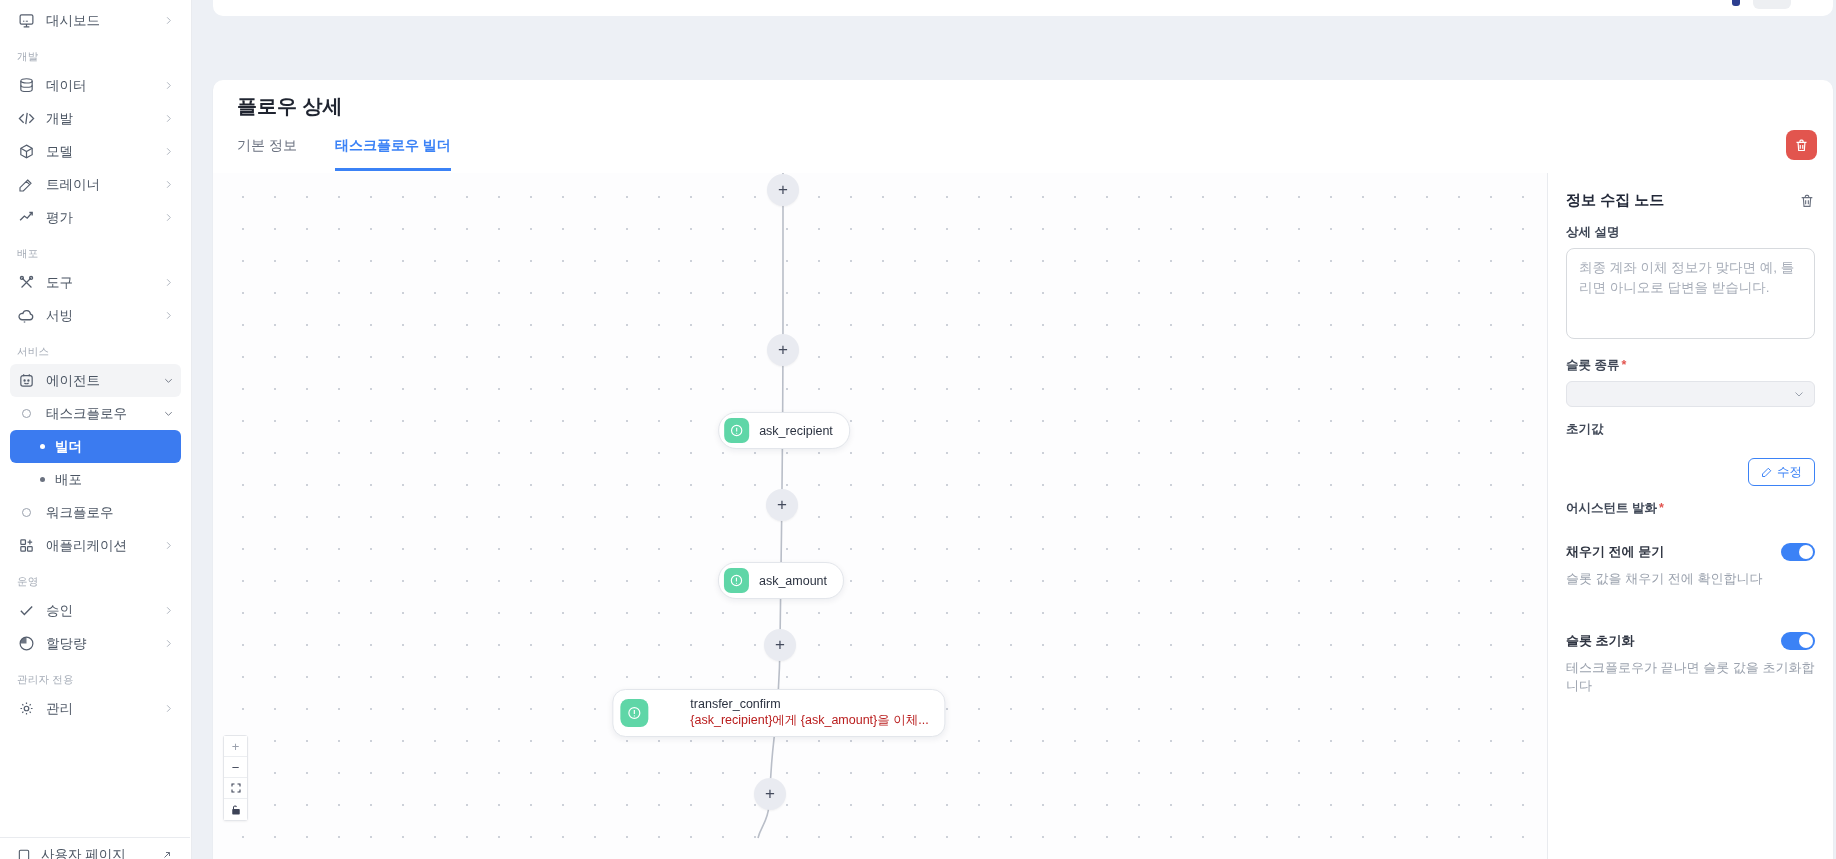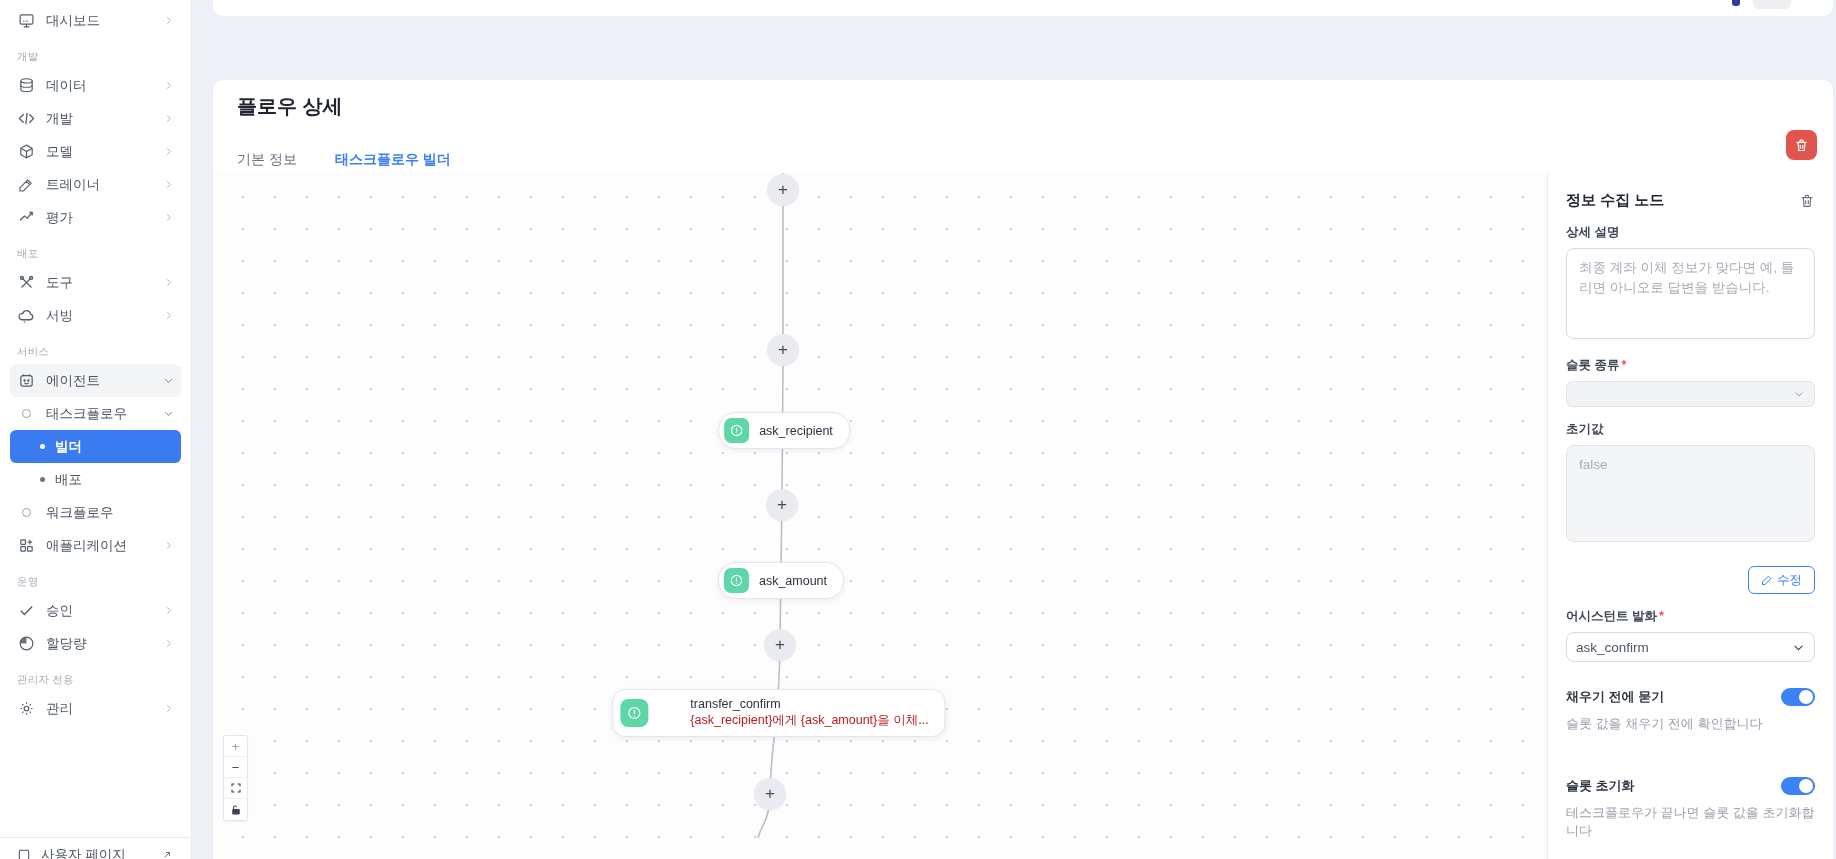"기본 정보" .tabs { top: 71px -> 57px }
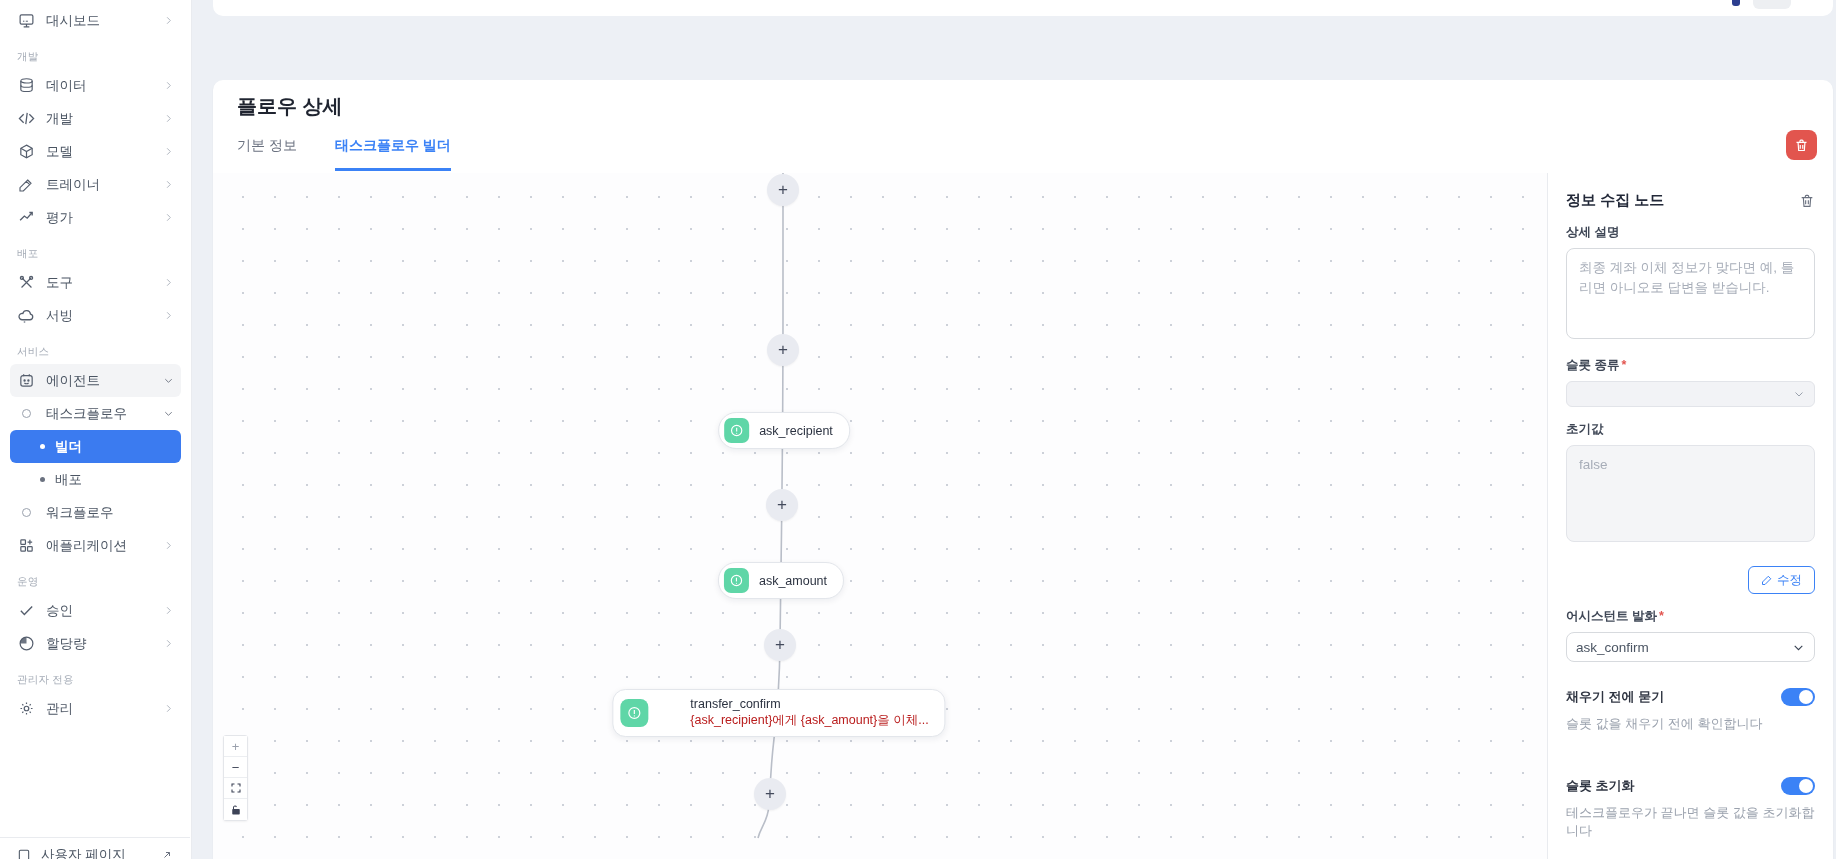"false" textarea.rp-textarea { html: <textarea></textarea> -> none }
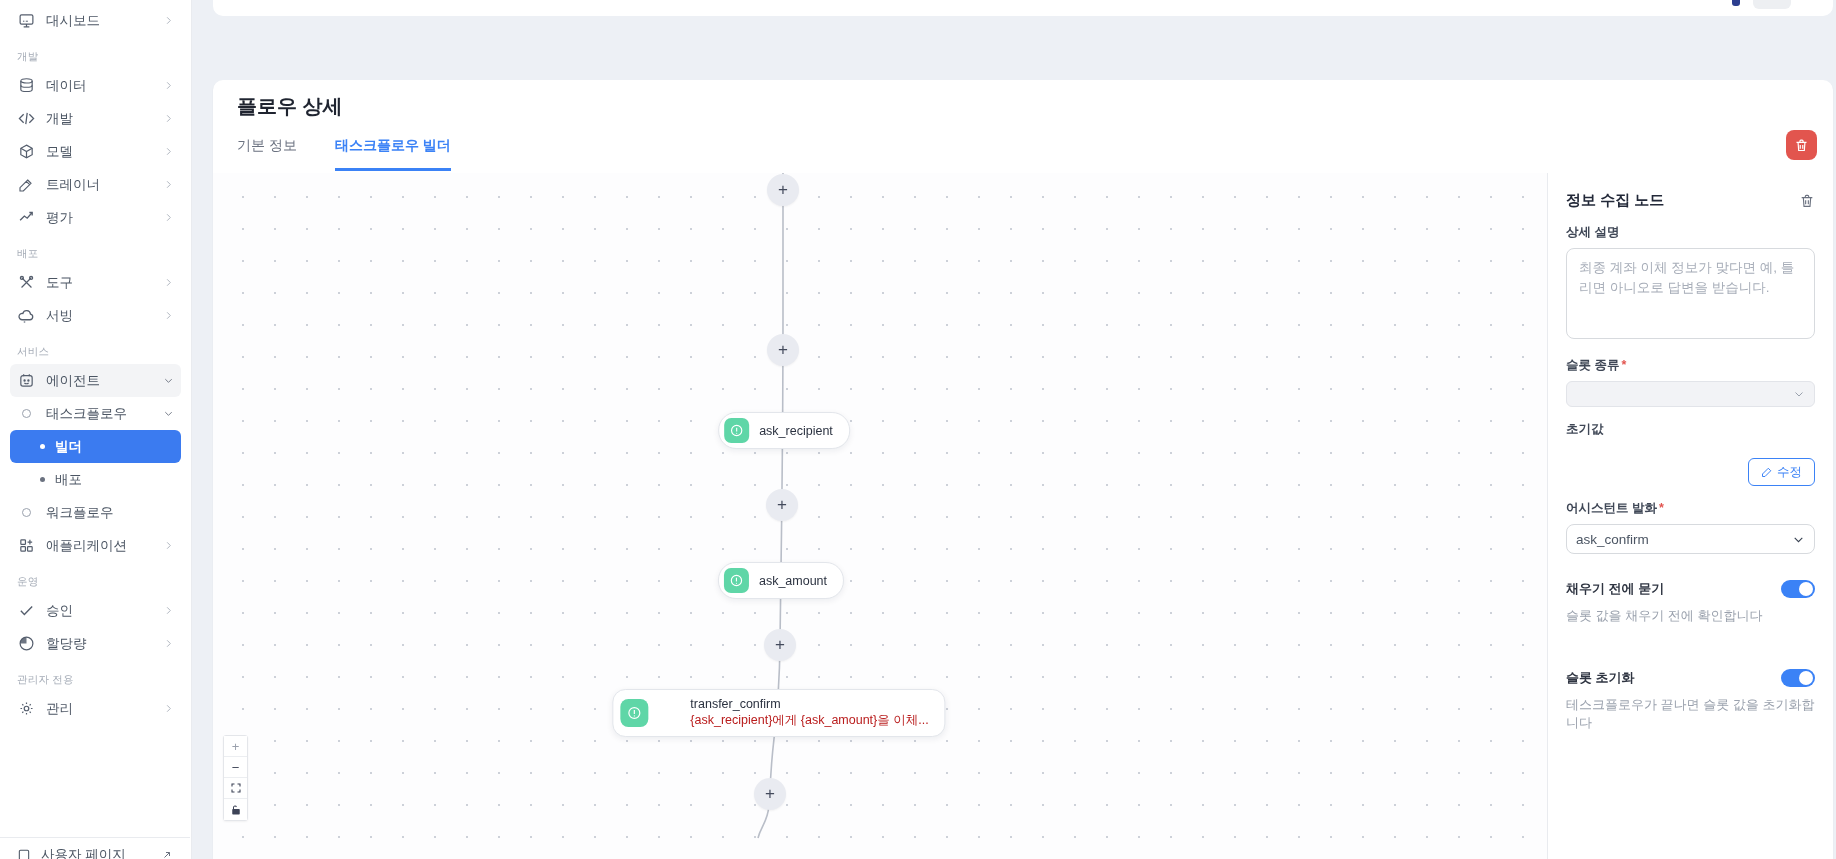"ask_confirm" div.rp-select { html: <div> <span>ask_confirm</span> <span> <svg> <path></path> </svg> </span> </div> -> none }
